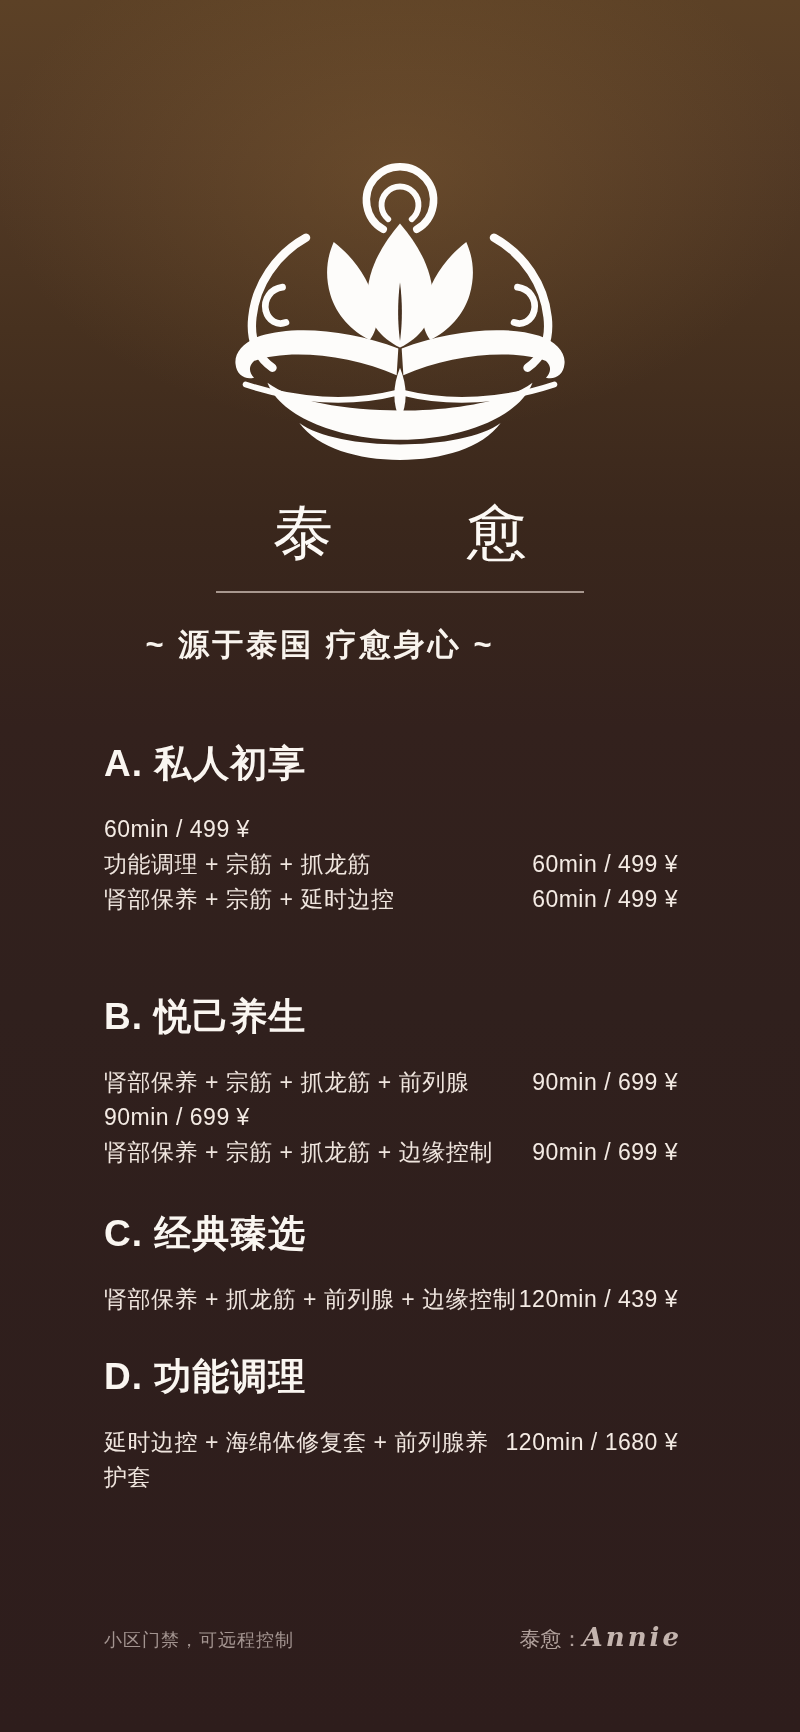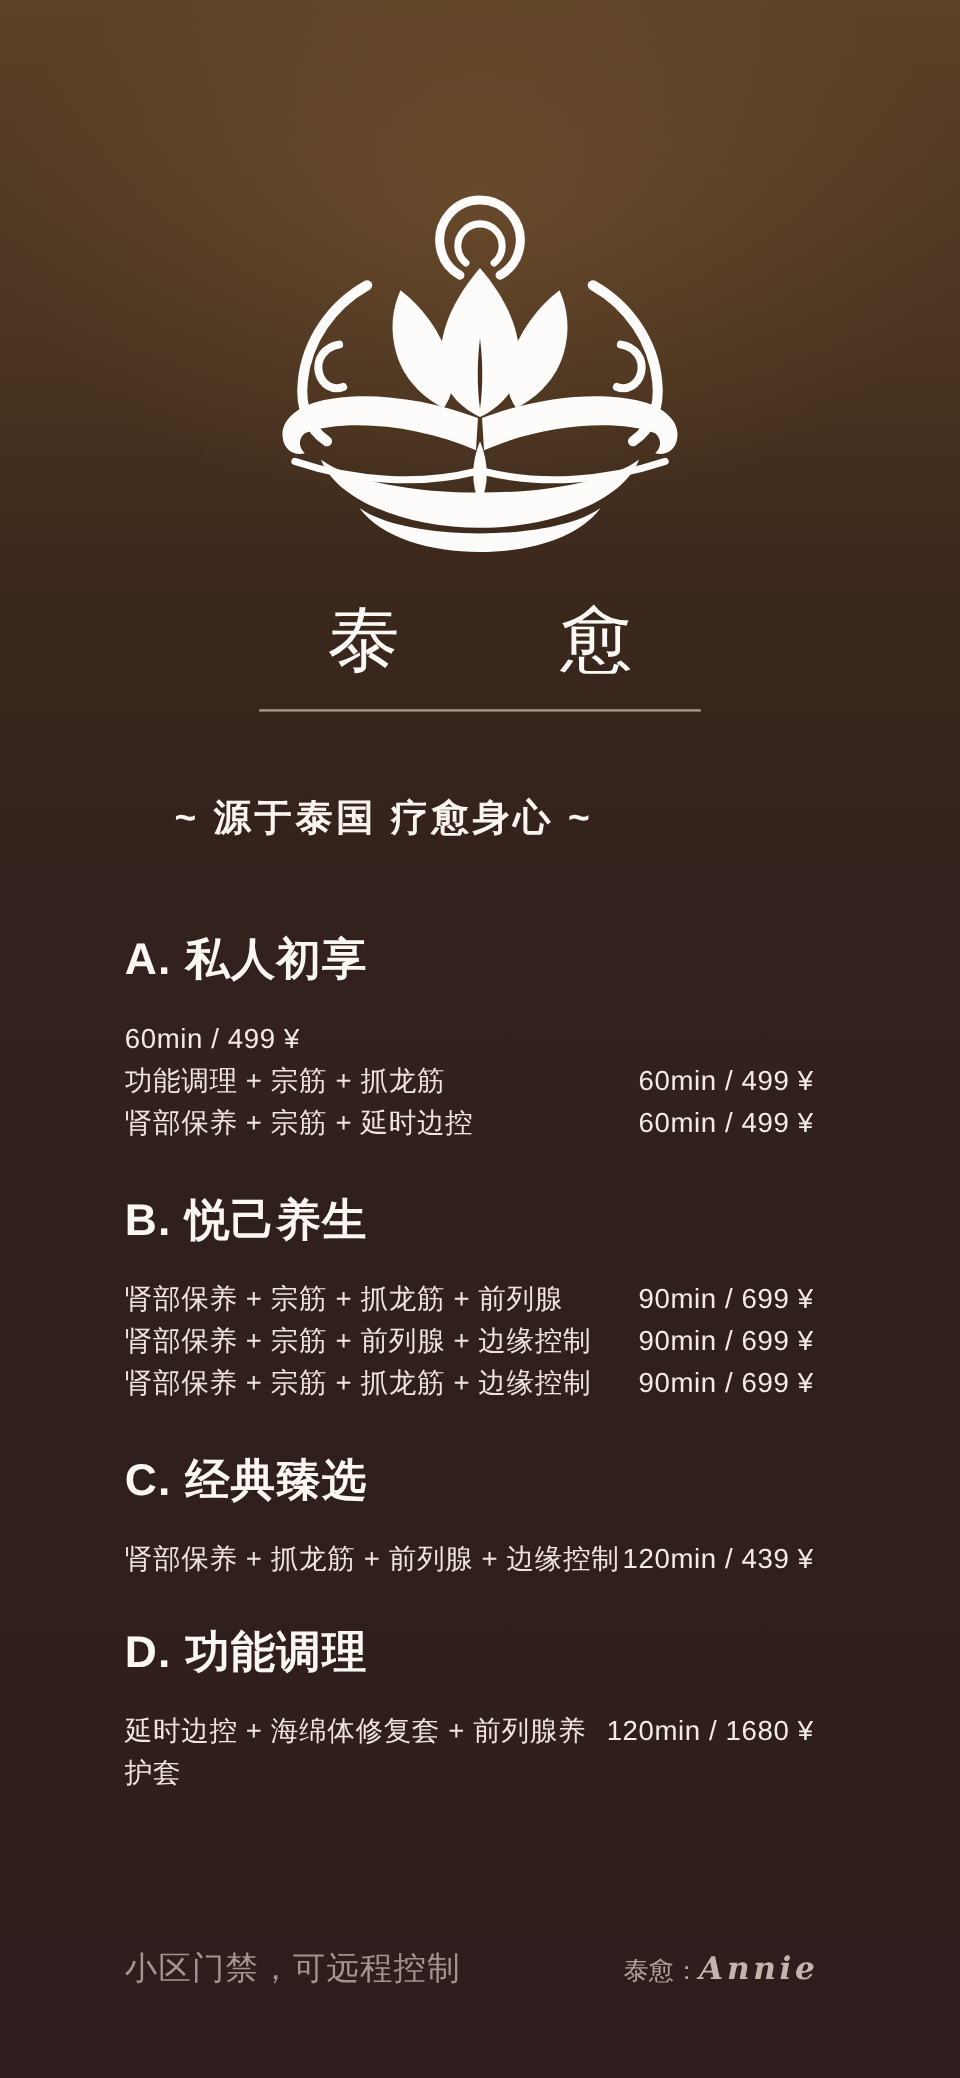"~ 源于泰国 疗愈身心 ~" .tagline { top: 661px -> 624px }
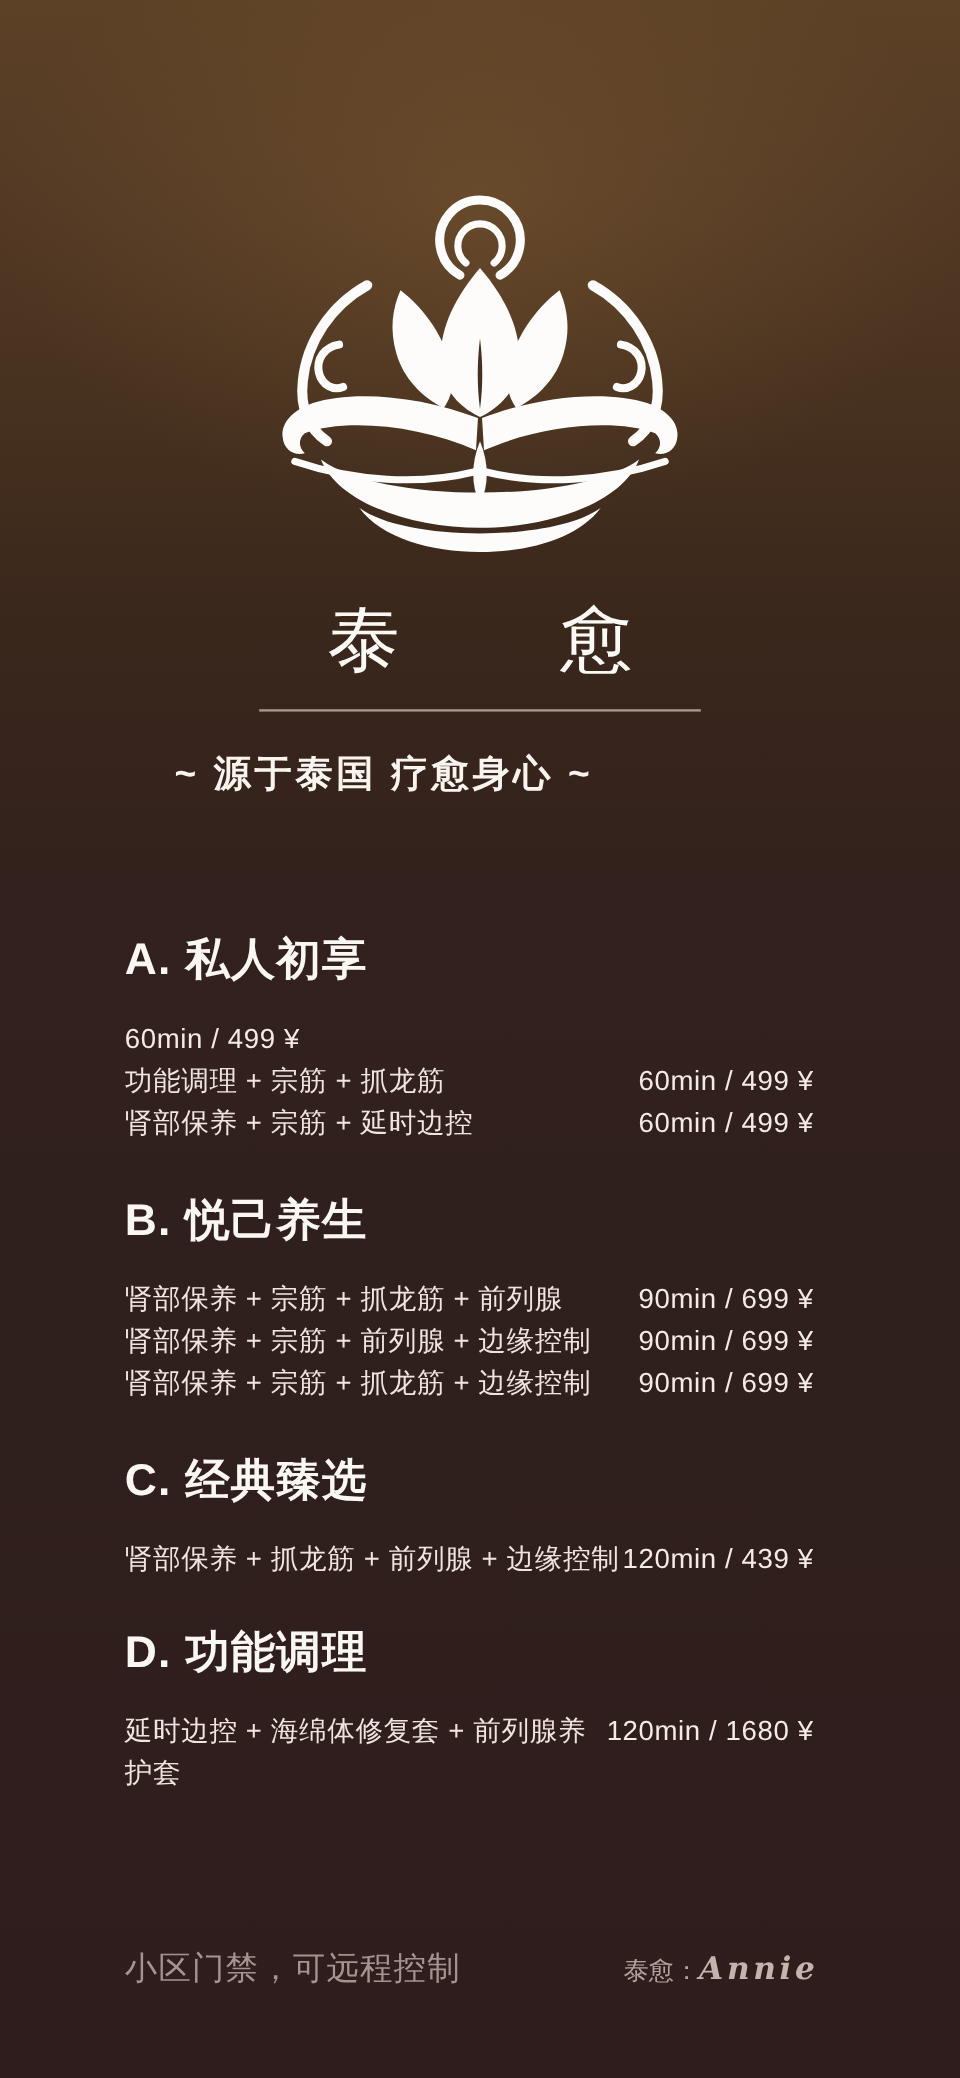"A. 私人初享" .sec-a { top: 778px -> 742px }
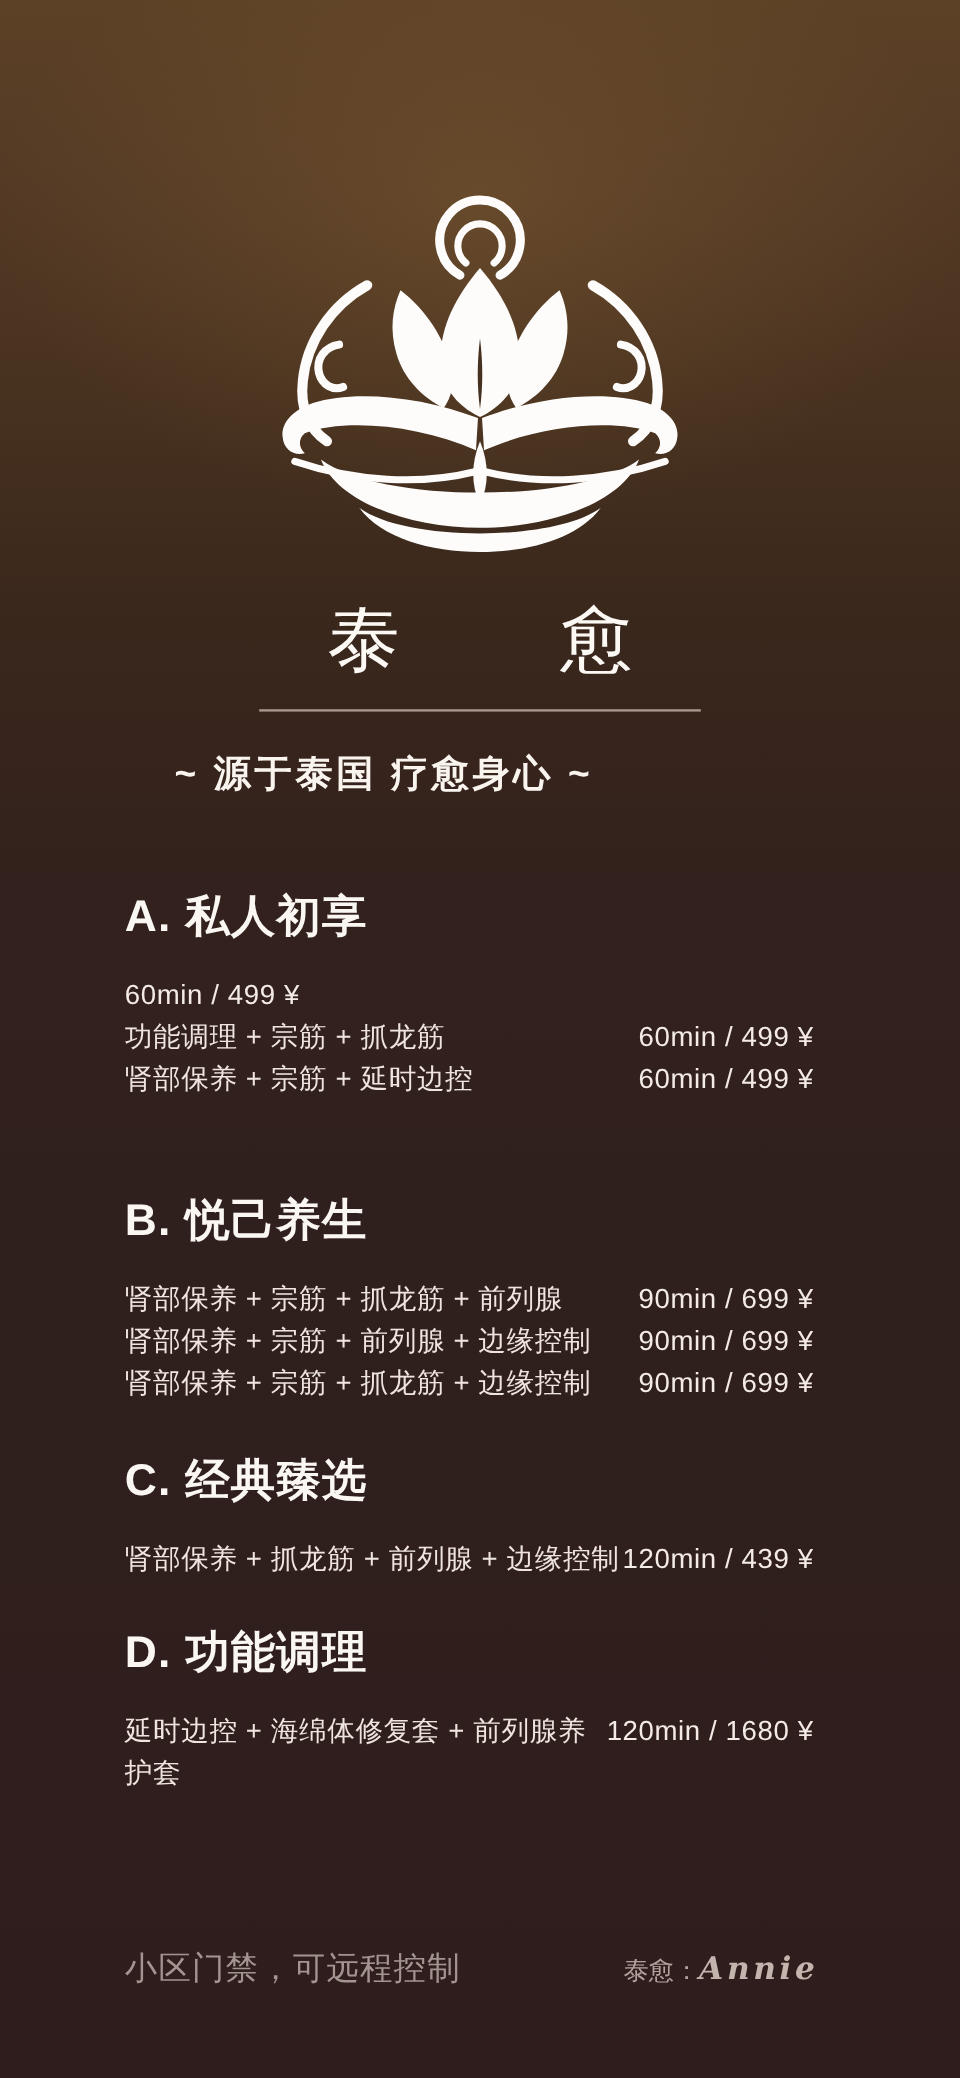"肾部保养 + 宗筋 + 前列腺" span.item { html: <span>肾部保养 + 宗筋 + 前列腺 + 边缘控制</span> -> none }
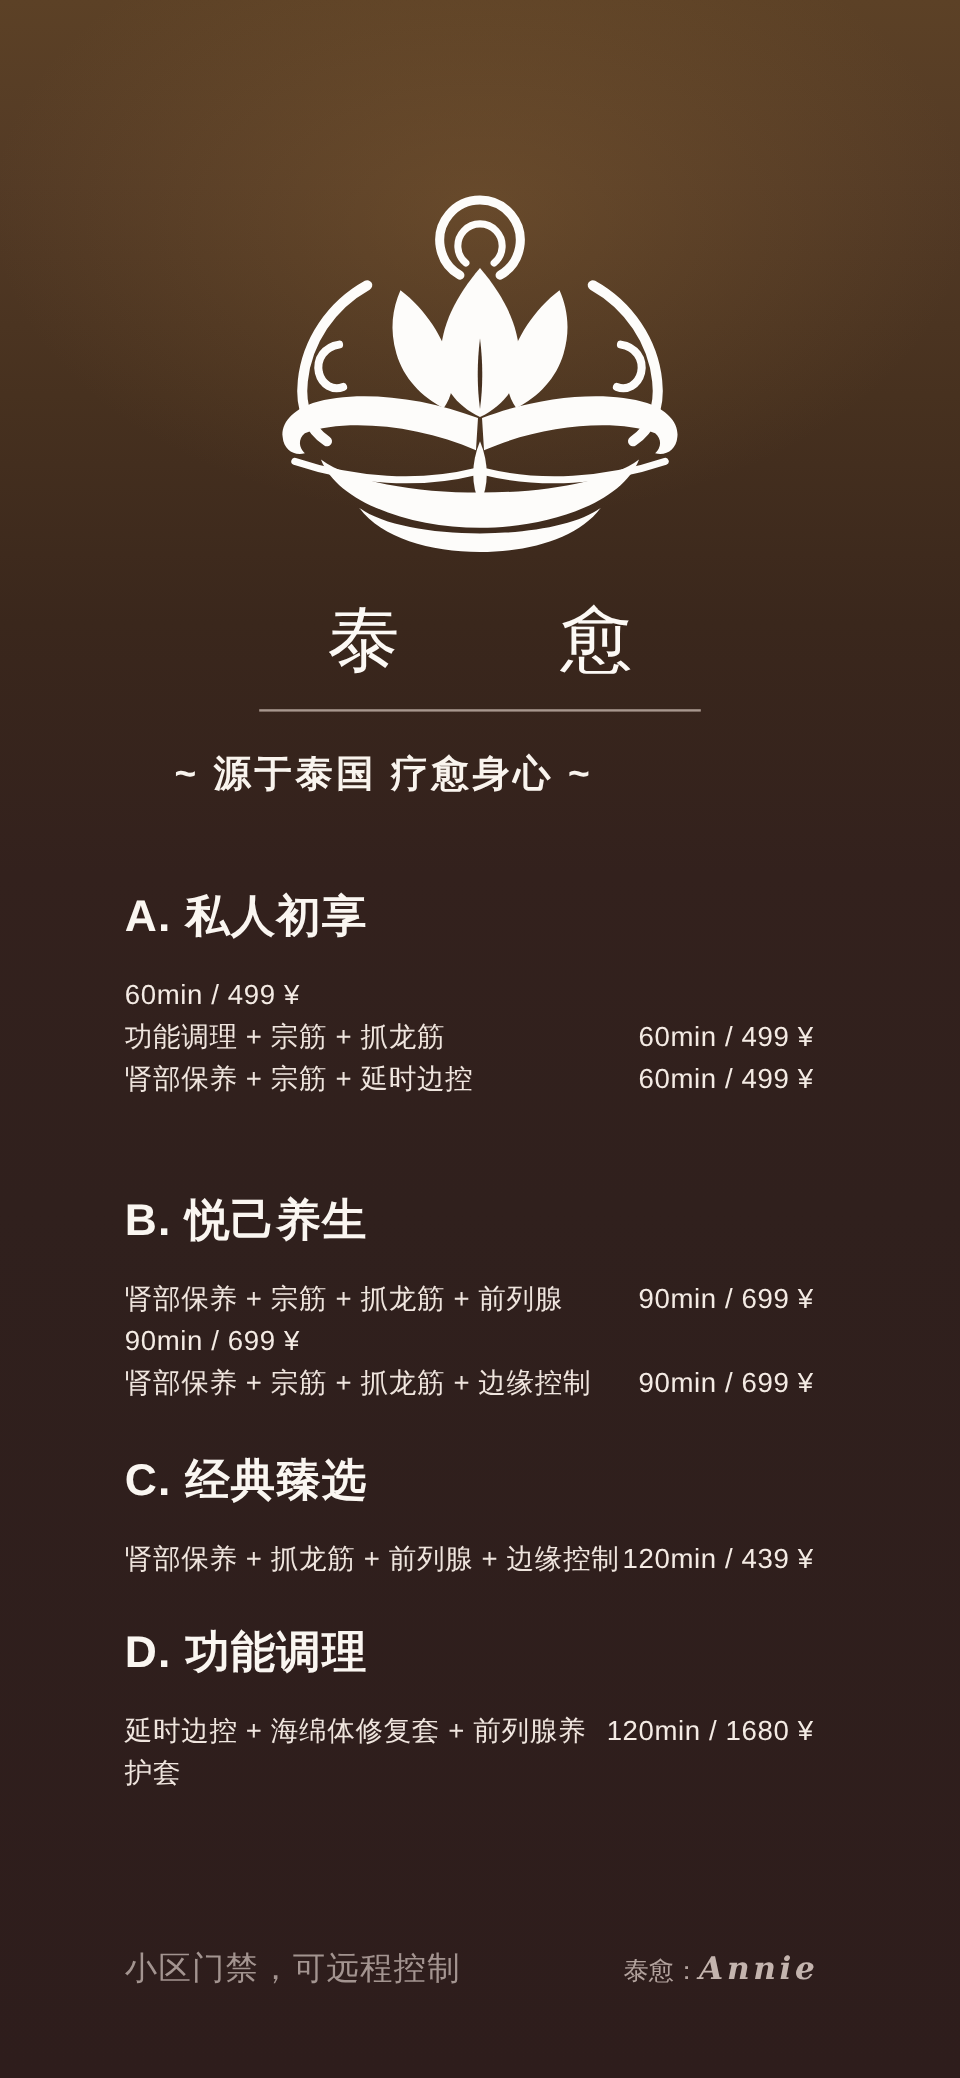"小区门禁，可远程控制" .footer-left { font-size: 27px -> 18px }
